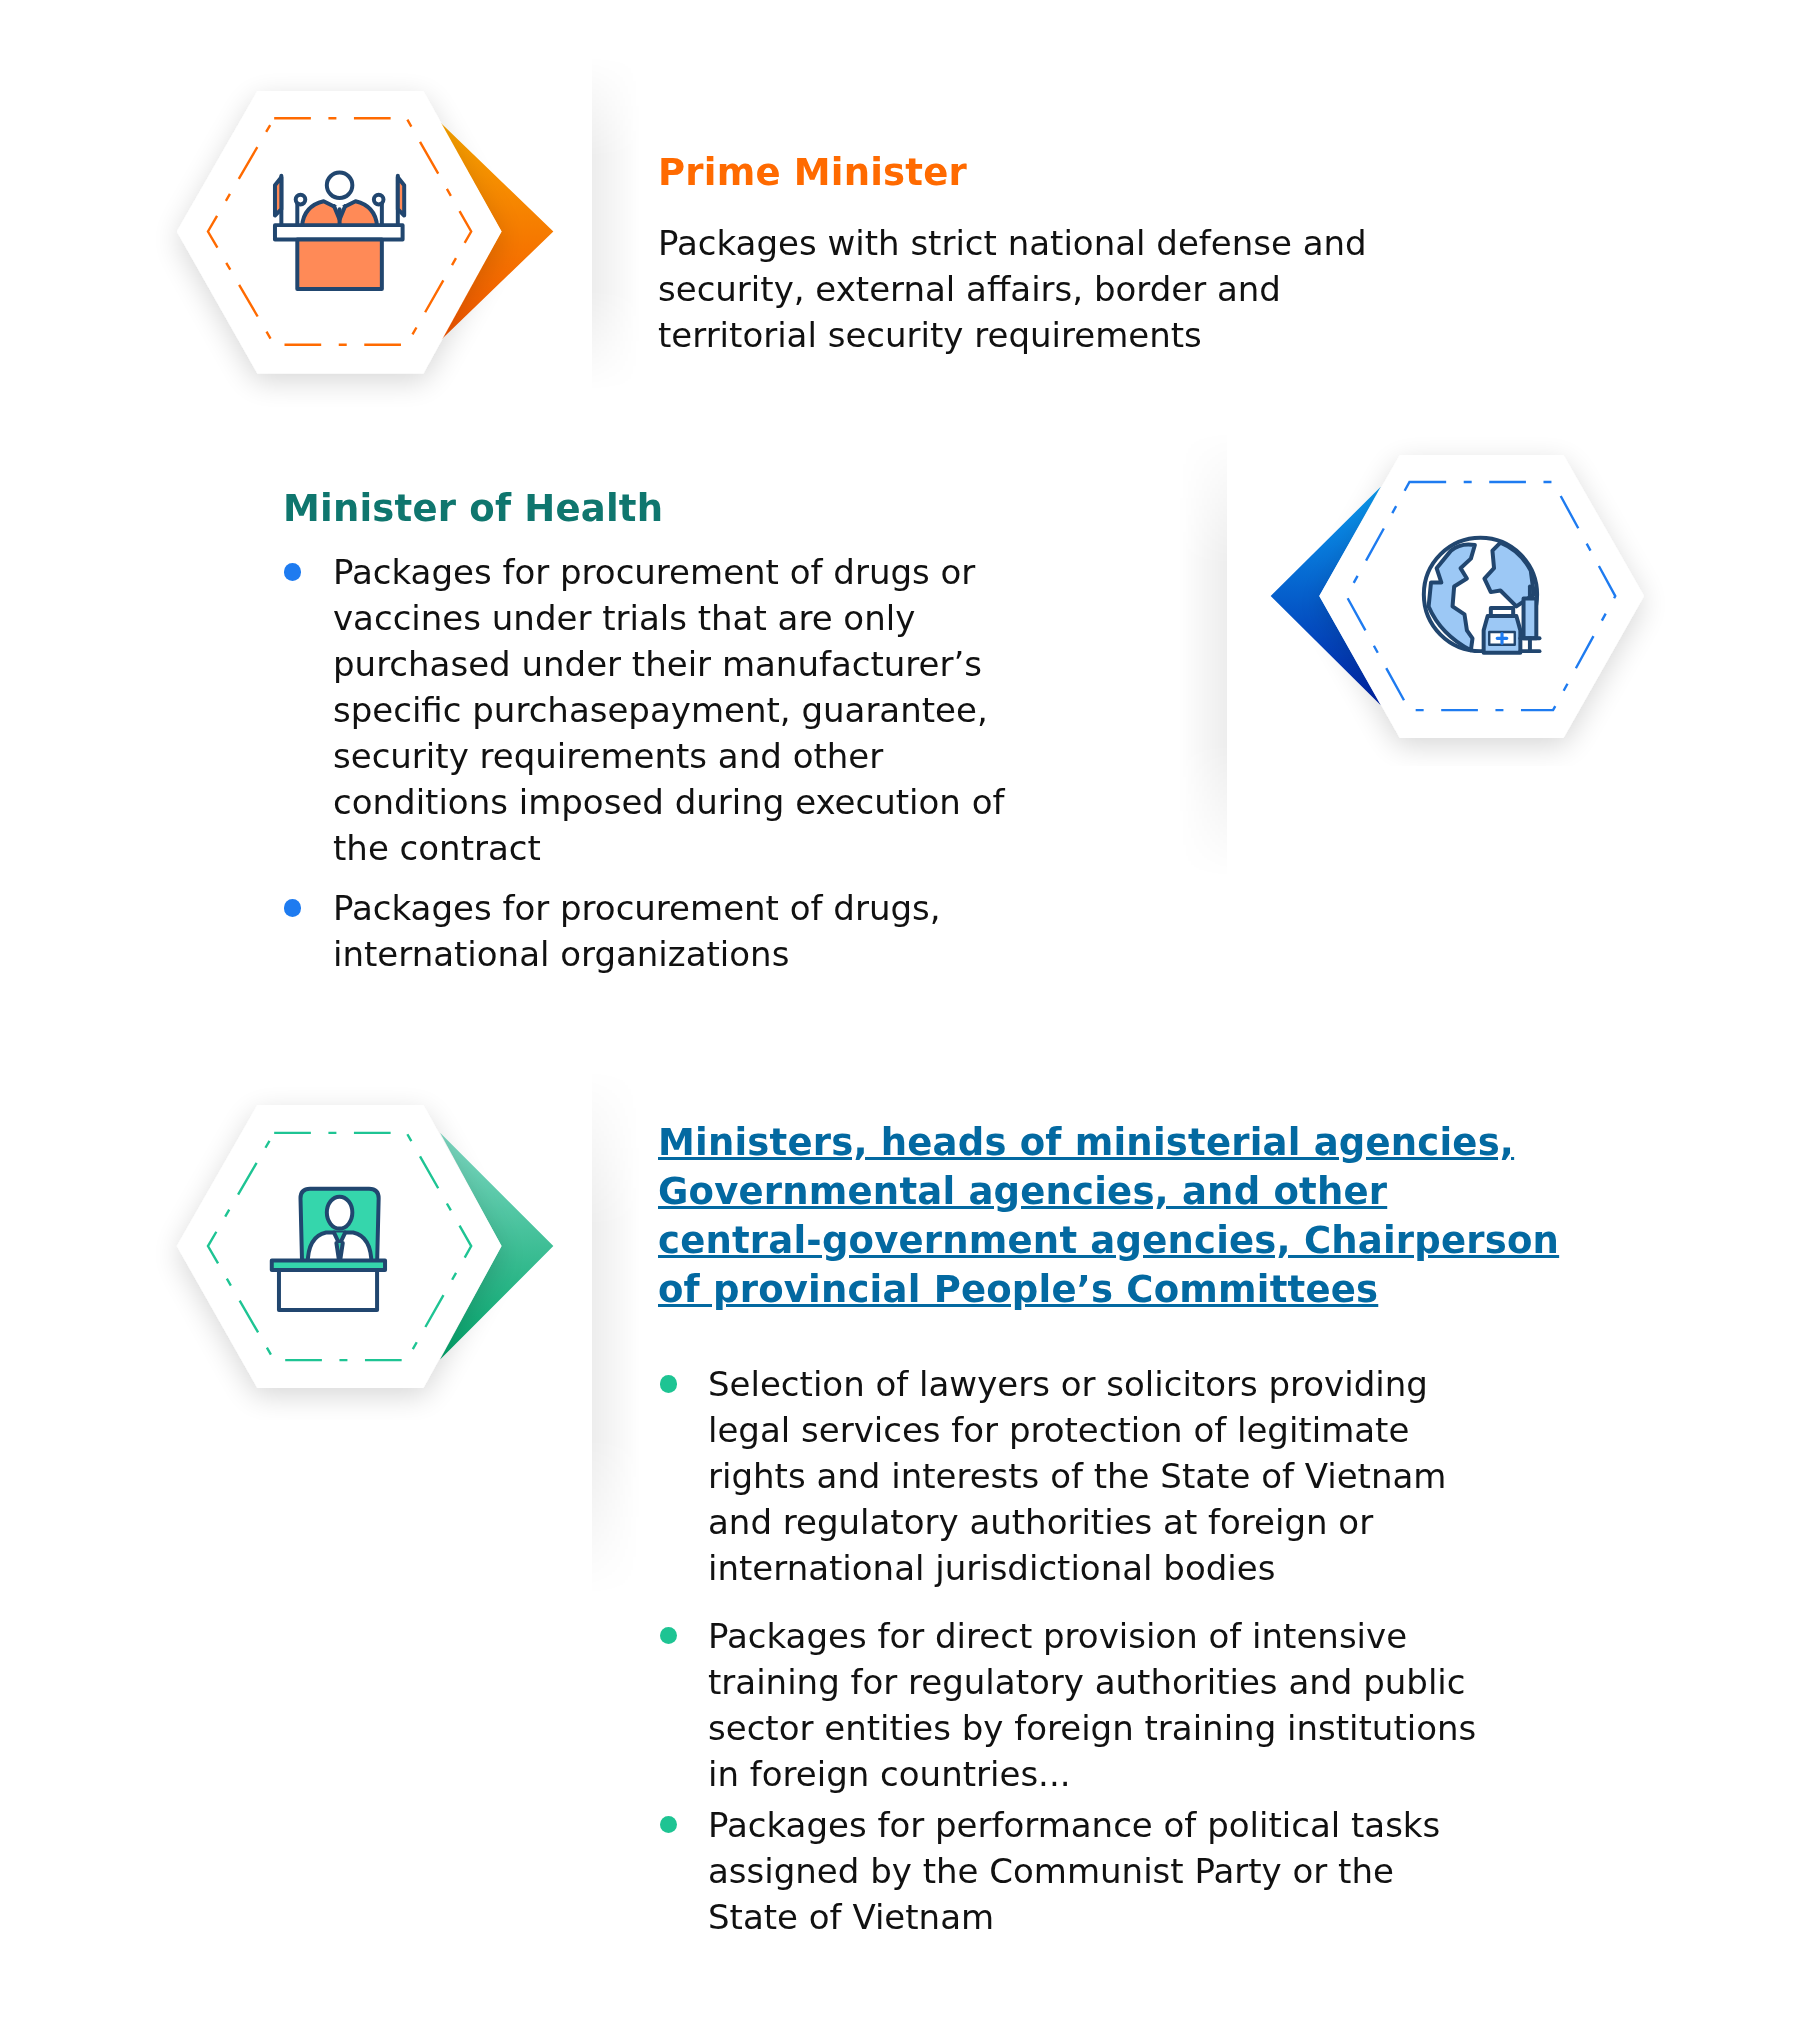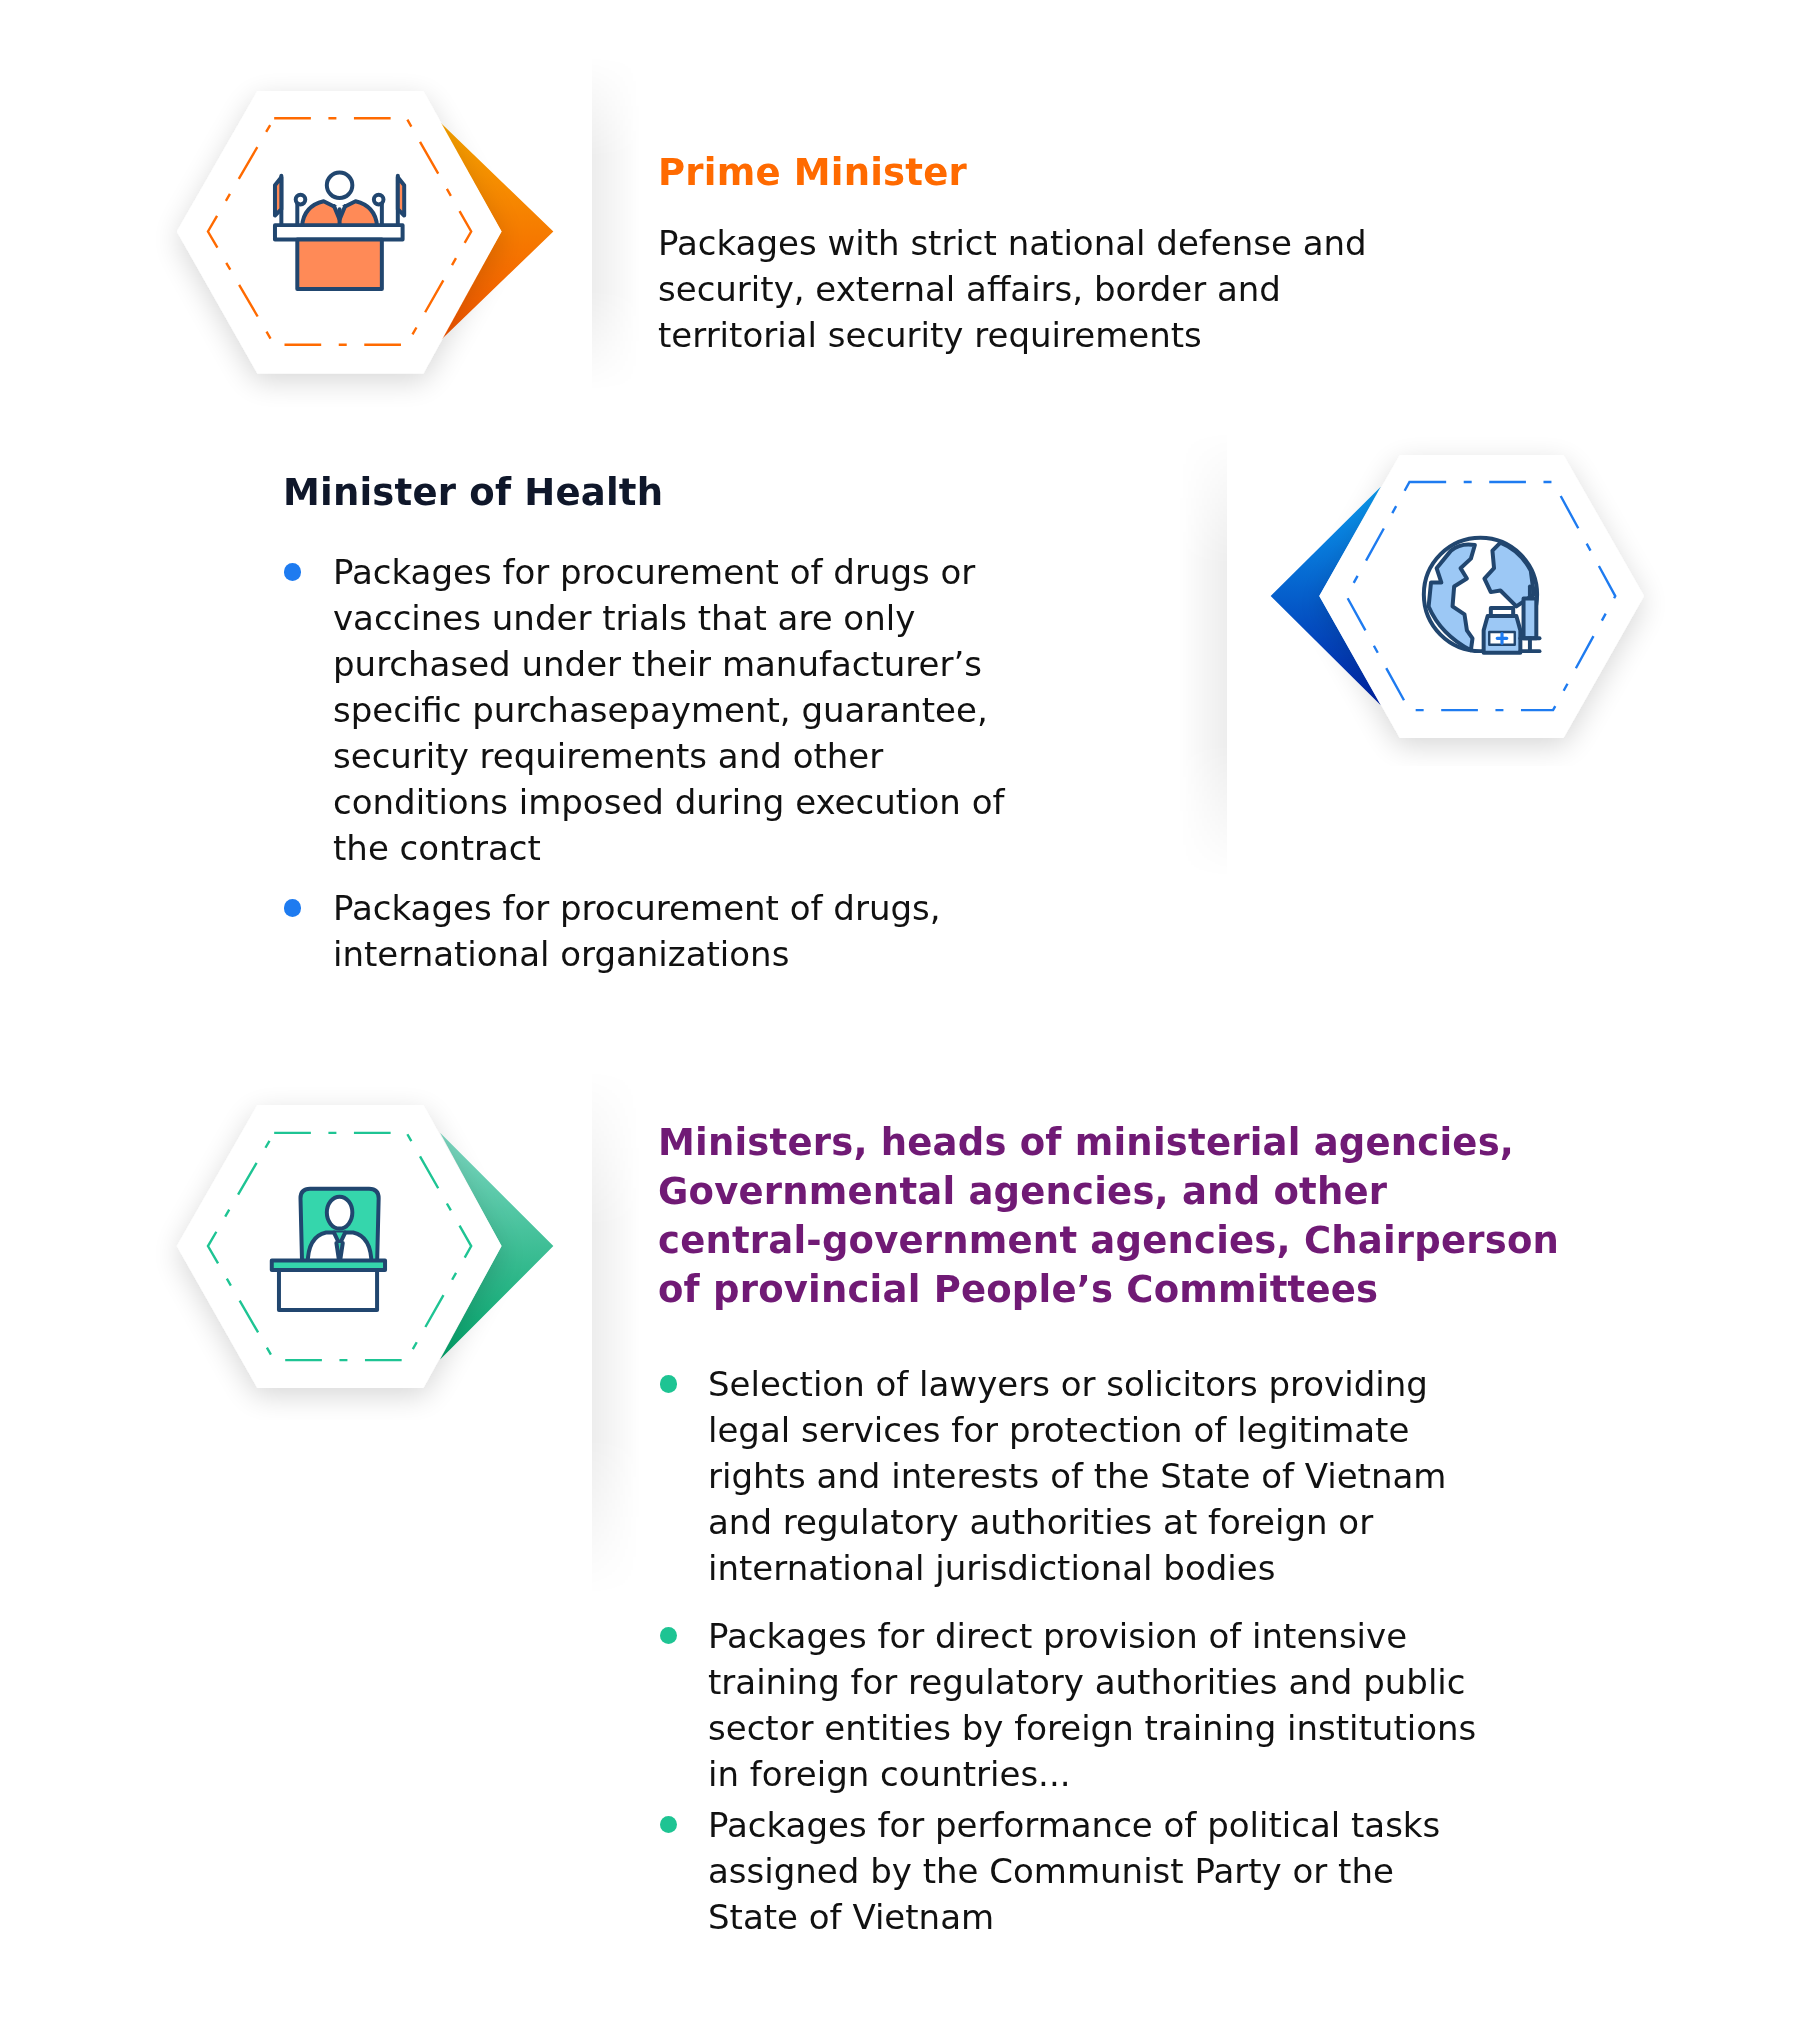"Minister of Health" .blue { color: #0f172a -> #0f766e; margin-top: none -> 16px }
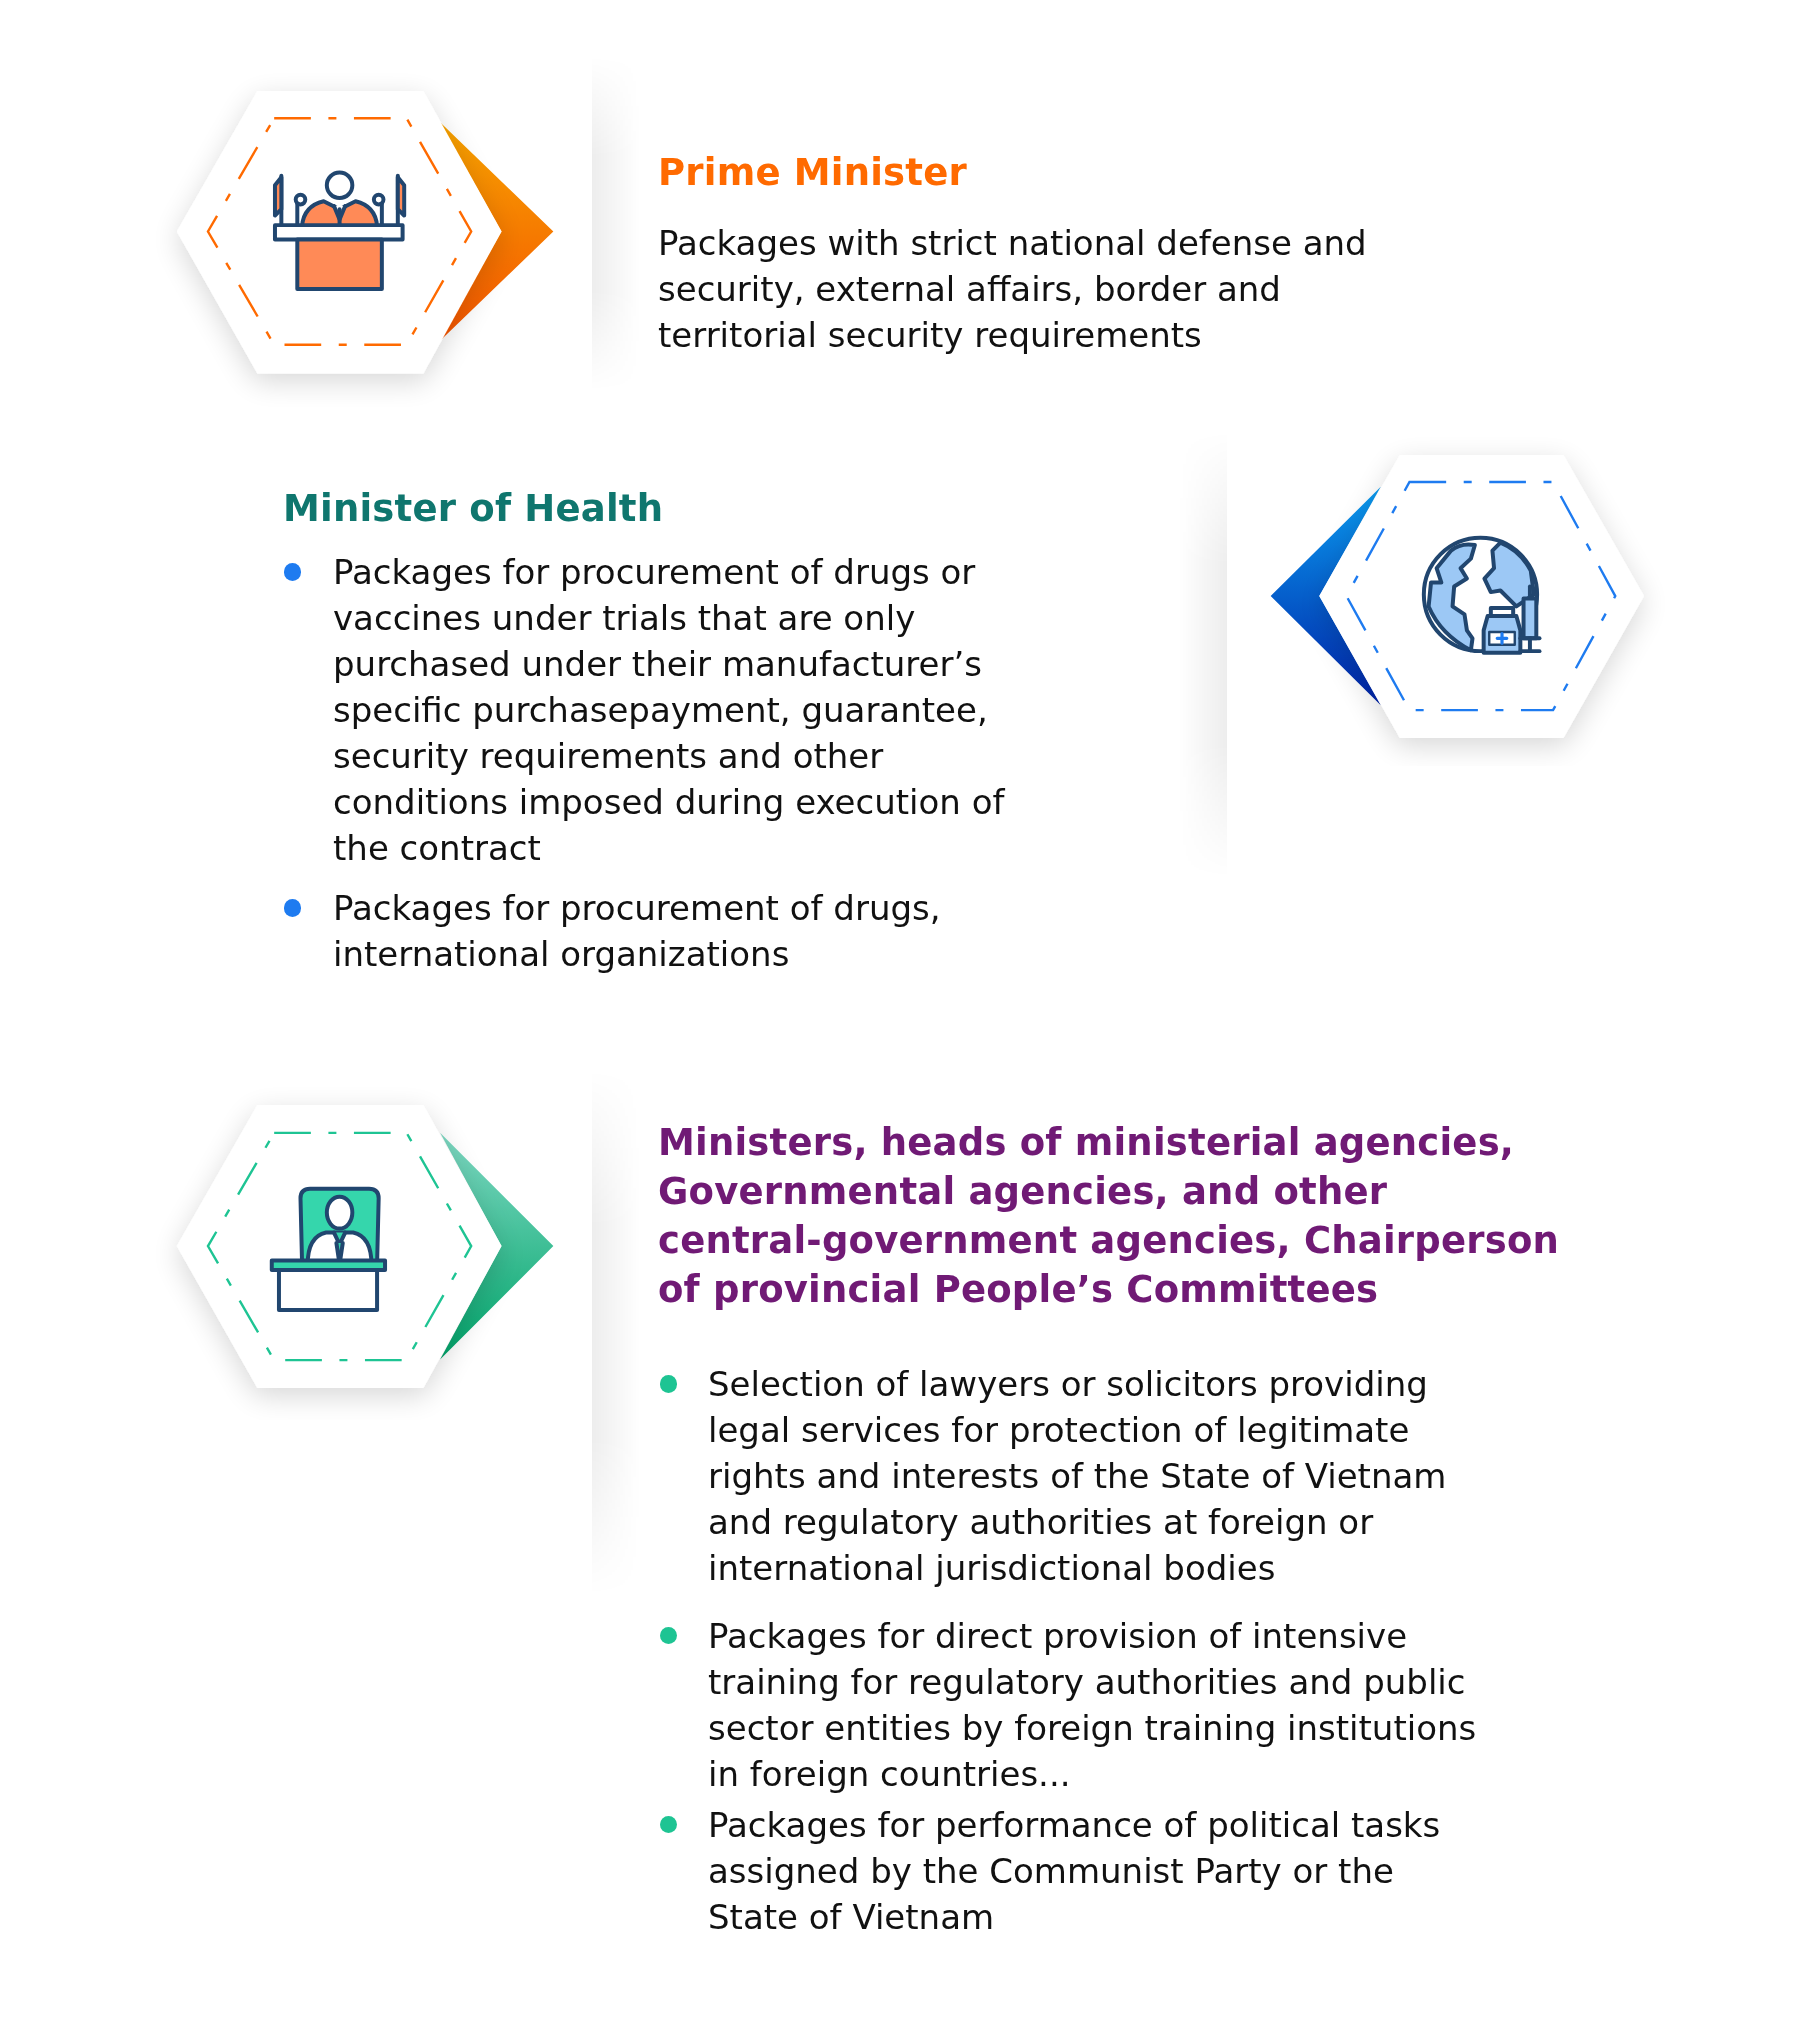"Ministers, heads of ministerial" .green { color: #701a75 -> #0369a1; text-decoration: none -> underline }
